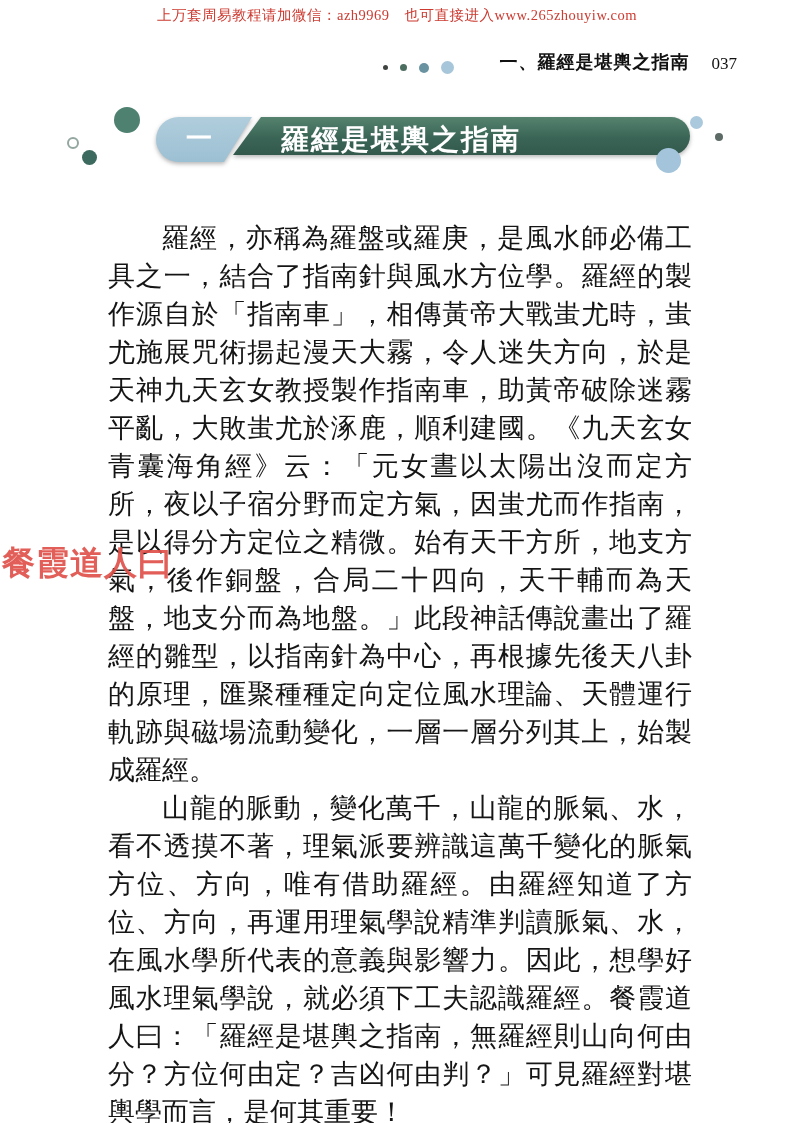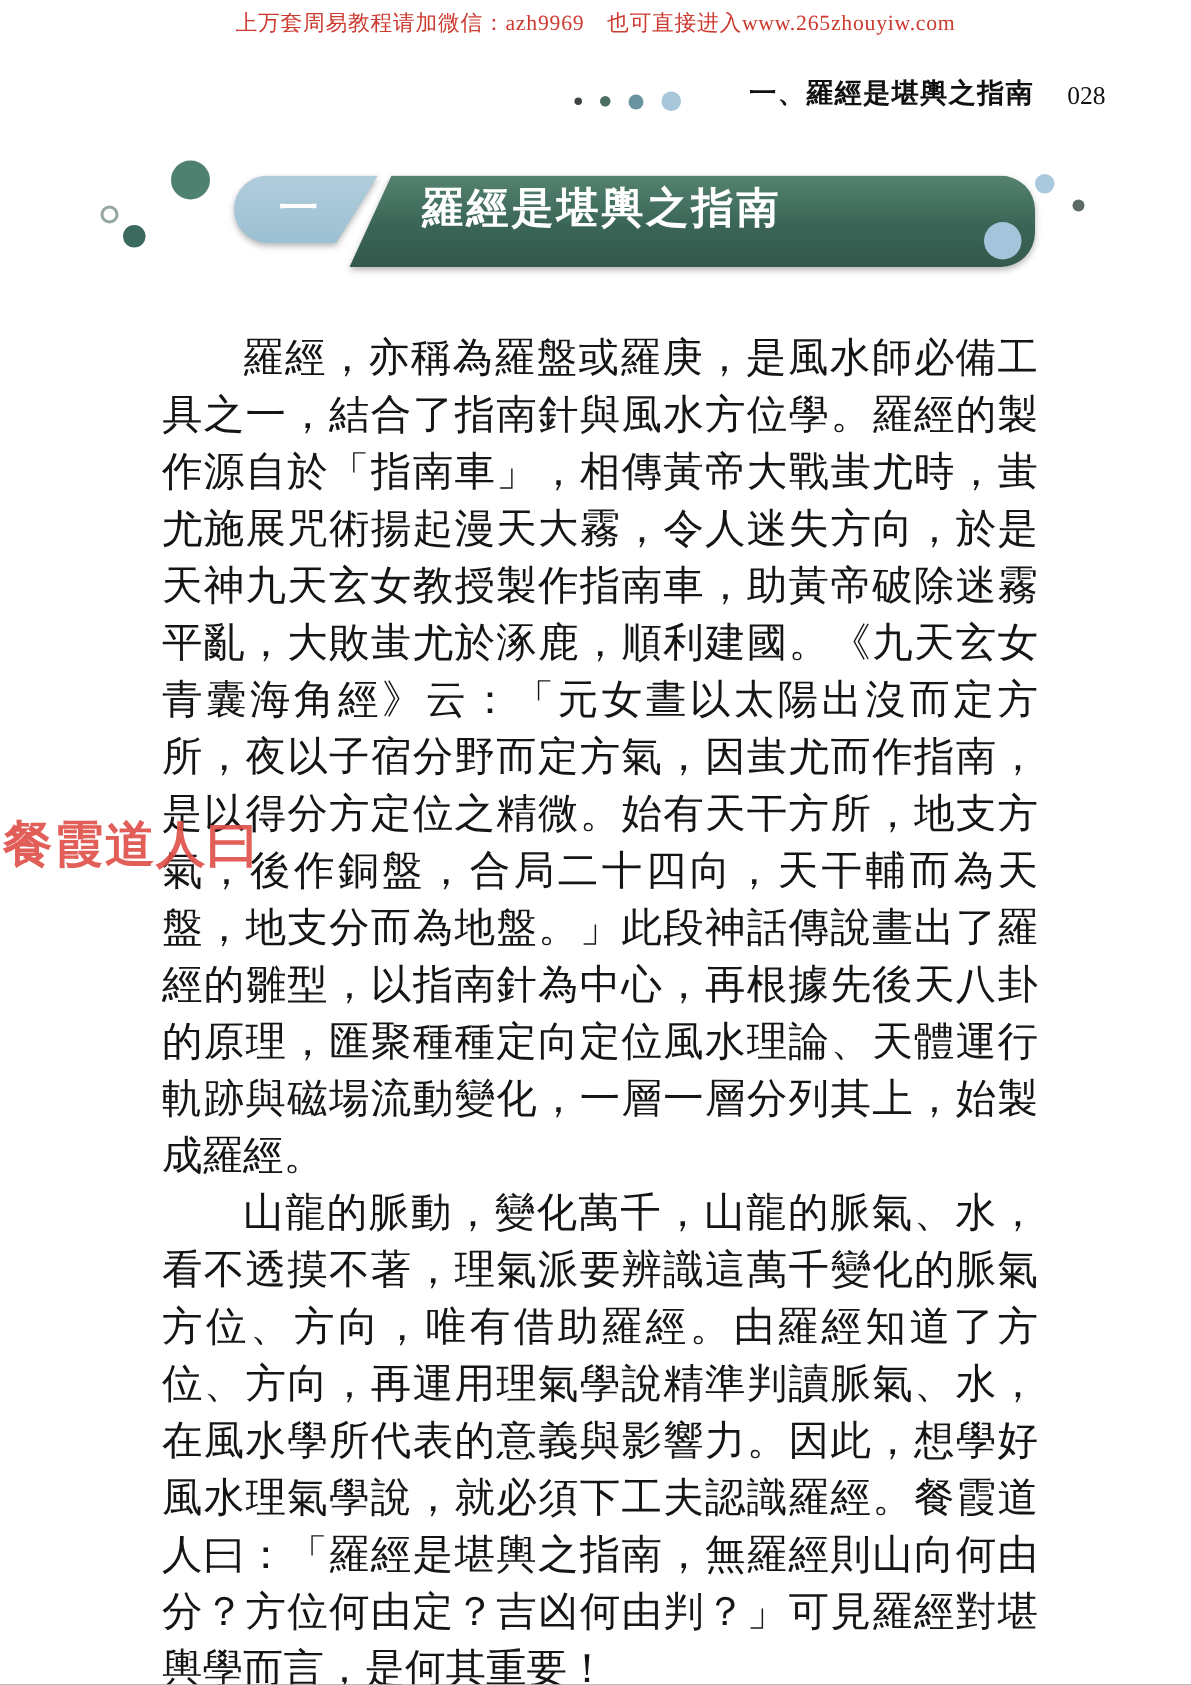"028" span.header-pageno { text: 028 -> 037 }
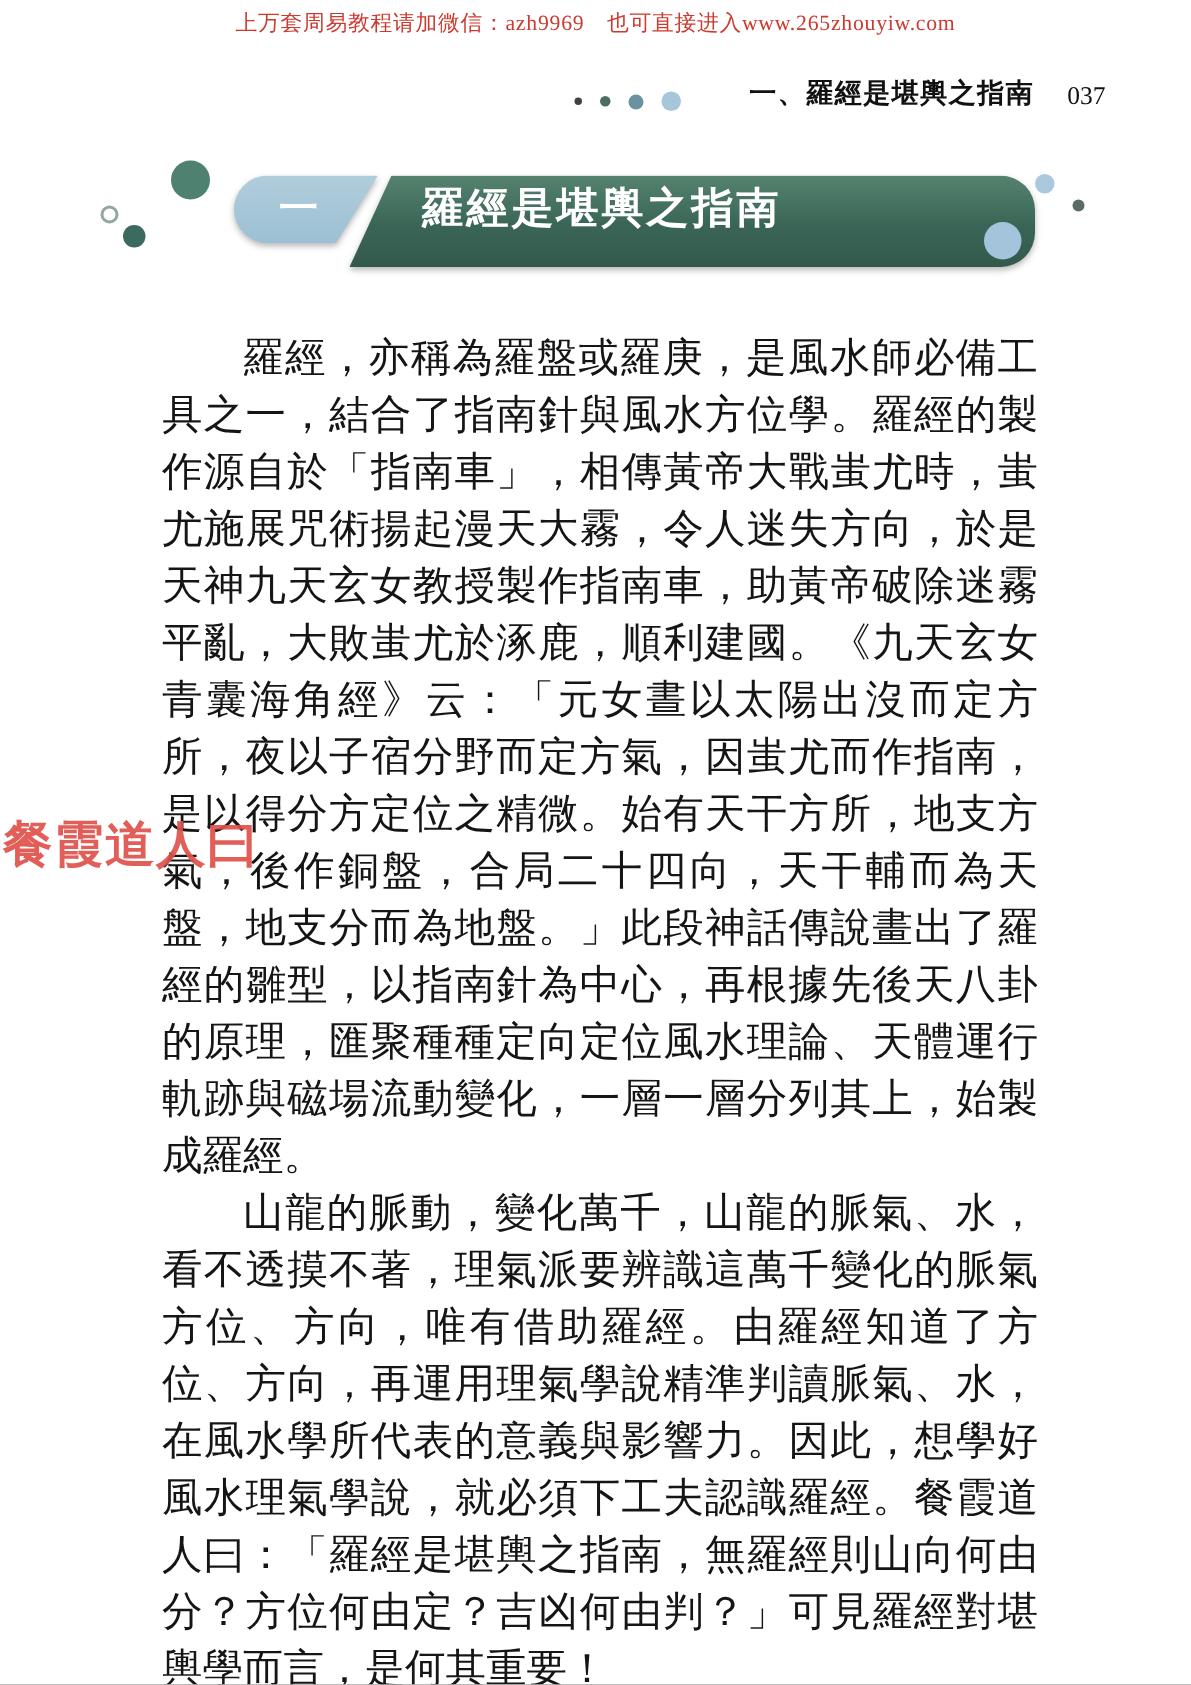"羅經是堪輿之指南" .banner-green { height: 61px -> 38px }
